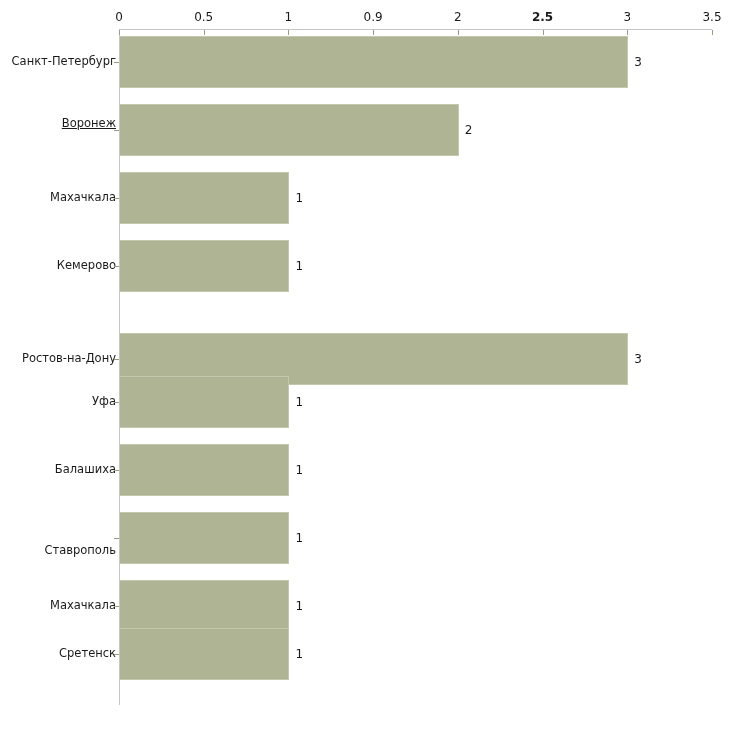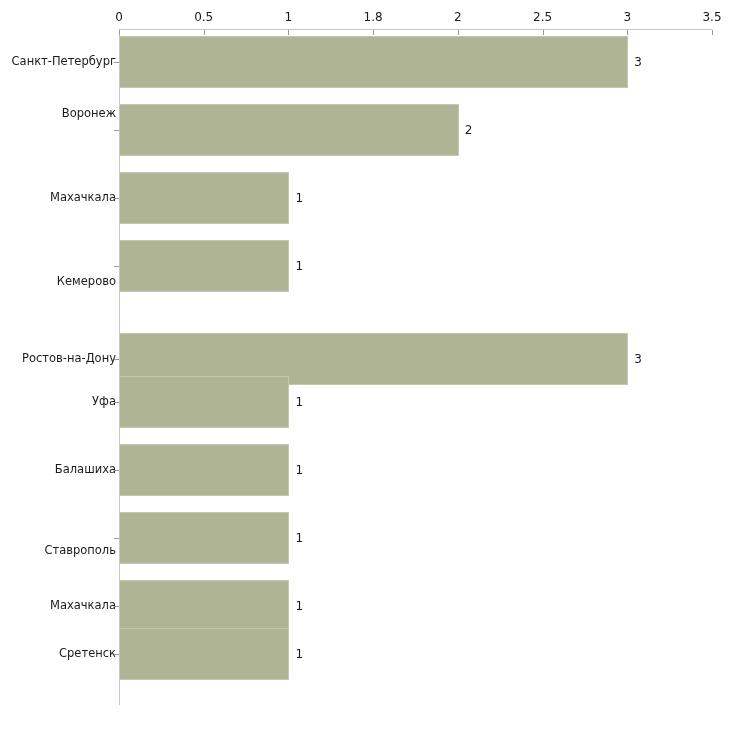"1.8" div.x-tick-label { text: 1.8 -> 0.9 }
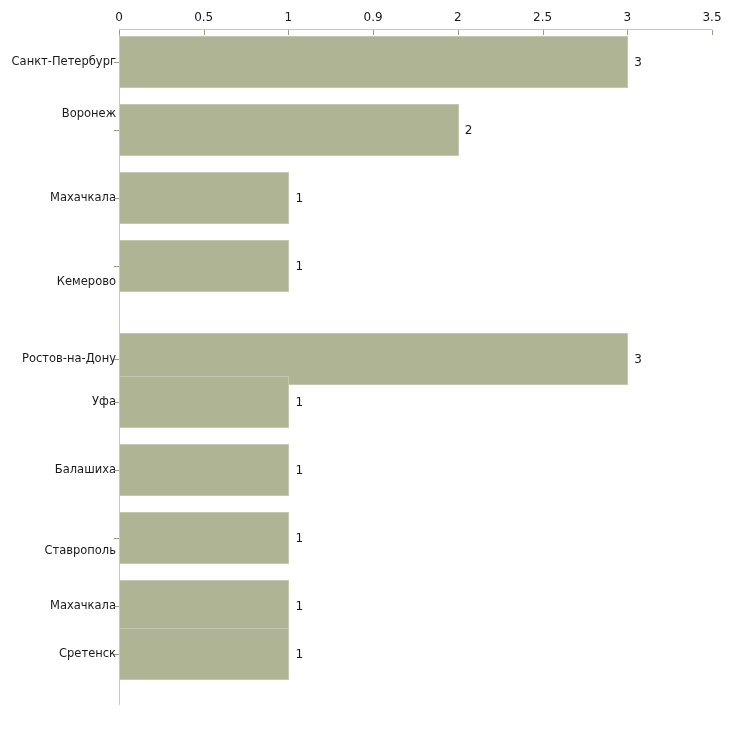"2.5" div.x-tick-label { font-weight: none -> bold }
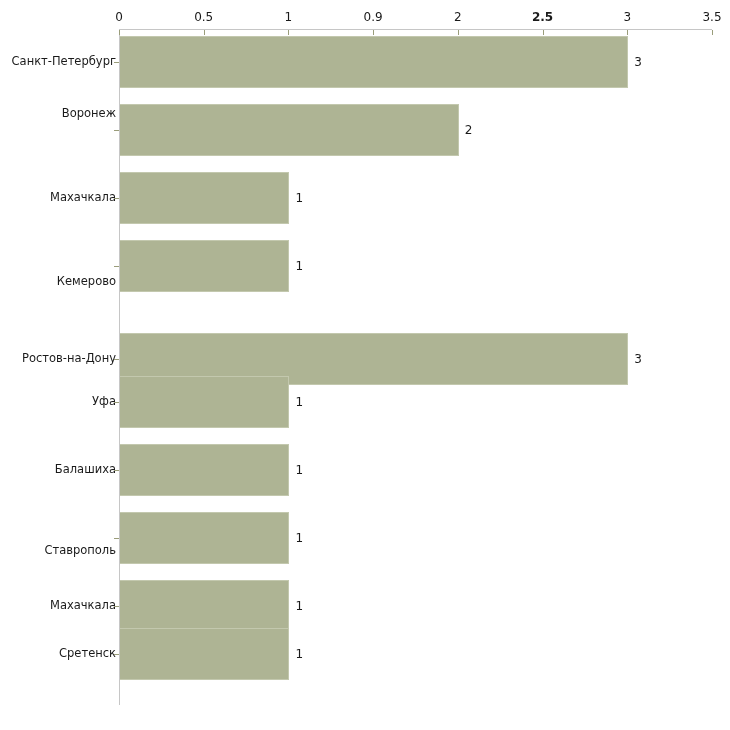"Воронеж" div.cat-label { text-decoration: none -> underline; top: 3px -> 13px }
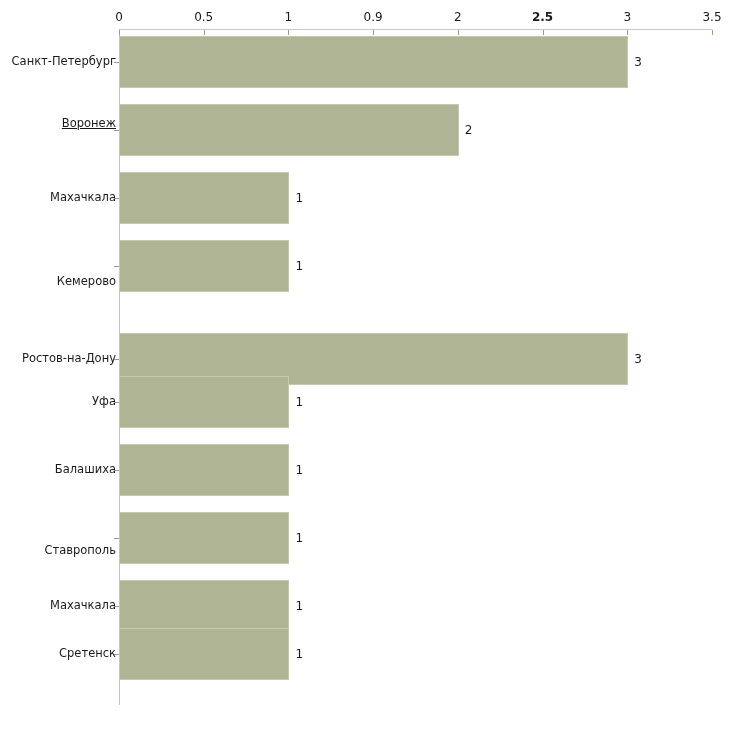"Кемерово" div.cat-label { top: 35px -> 19px }
